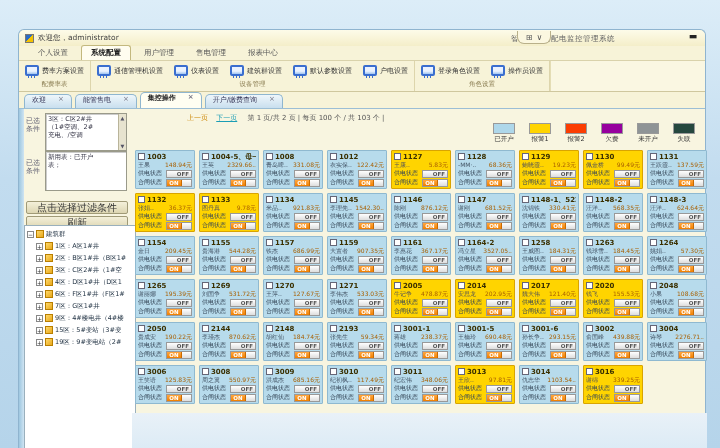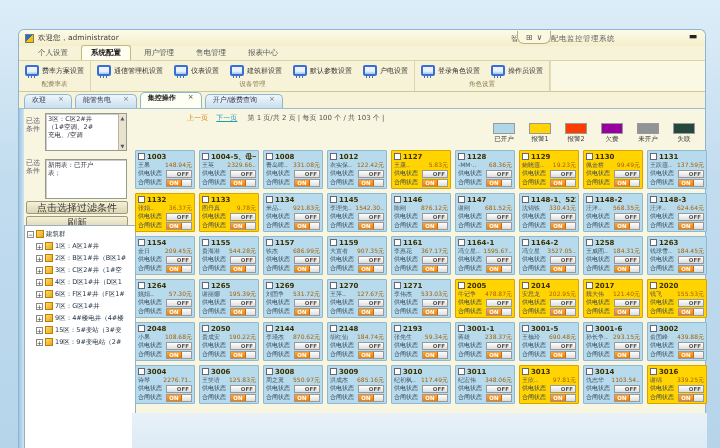"新用表：已开户" div.listbox { top: 50px -> 42px }
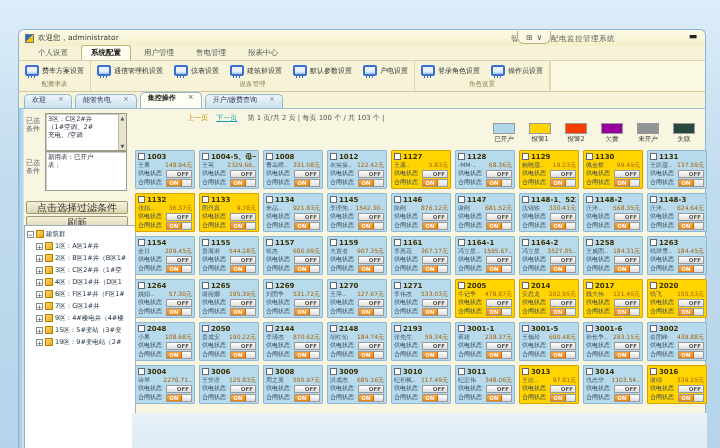"1164-1" div.card { html: <div> <div> <span></span> <span>1164-1</span> </div> <div> <span>冯立星..</span> <span>1595.67..</span> </div> <div> <span>供电状态</span> <span>OFF</span> </div> <div> <span>合闸状态</span> <span> <span>ON</span> </span> </div> </div> -> none }
